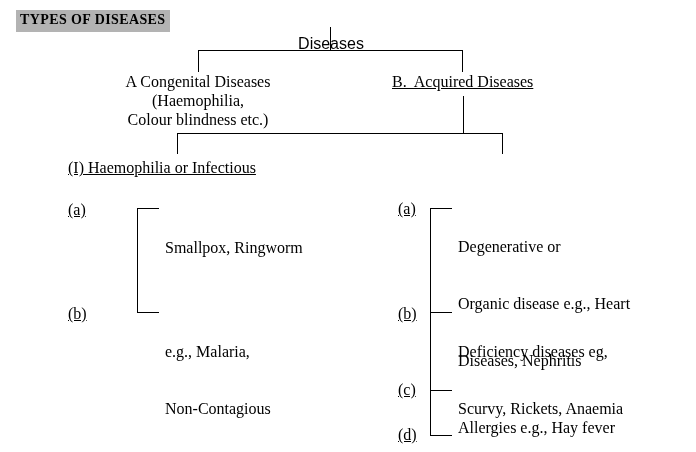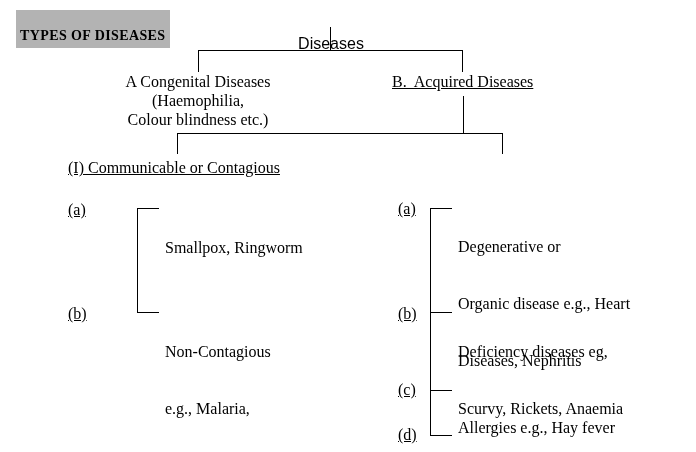"TYPES OF DISEASES" .heading { padding: 16px 4px 3px 4px -> 0 4px 3px 4px }
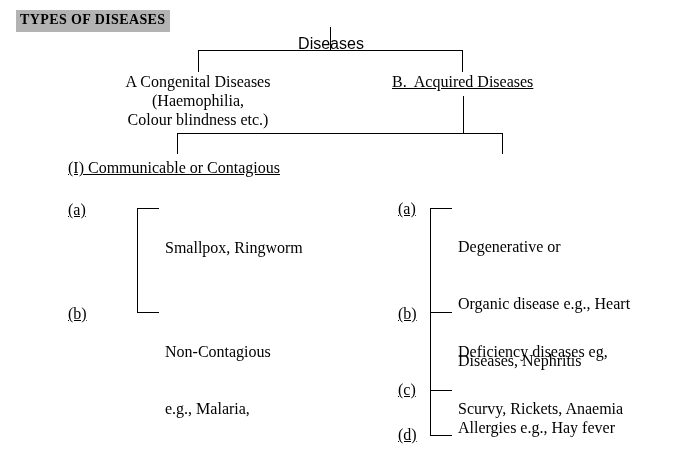"(I) Communicable or Contagious" div.label { text: Communicable or Contagious -> Haemophilia or Infectious }
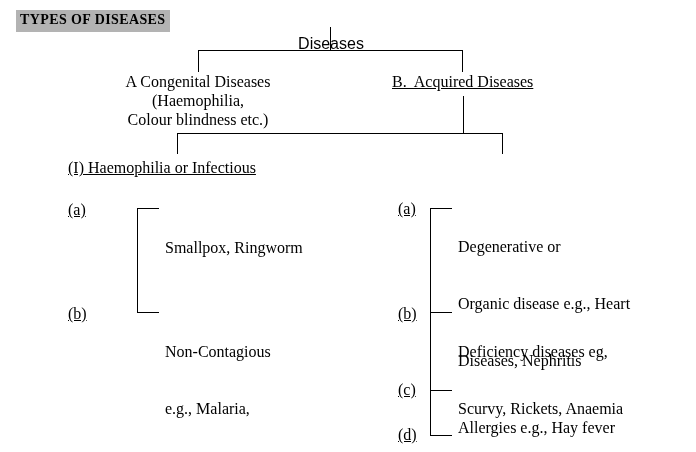"Non-Contagious" div { order: before "e.g., Malaria," -> after "e.g., Malaria," }
